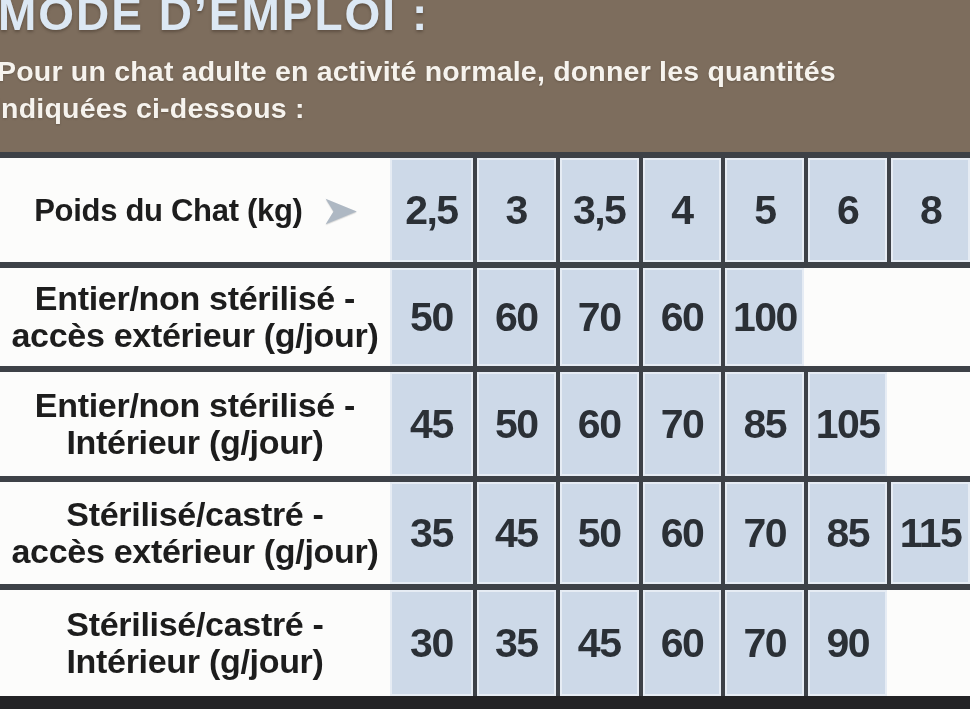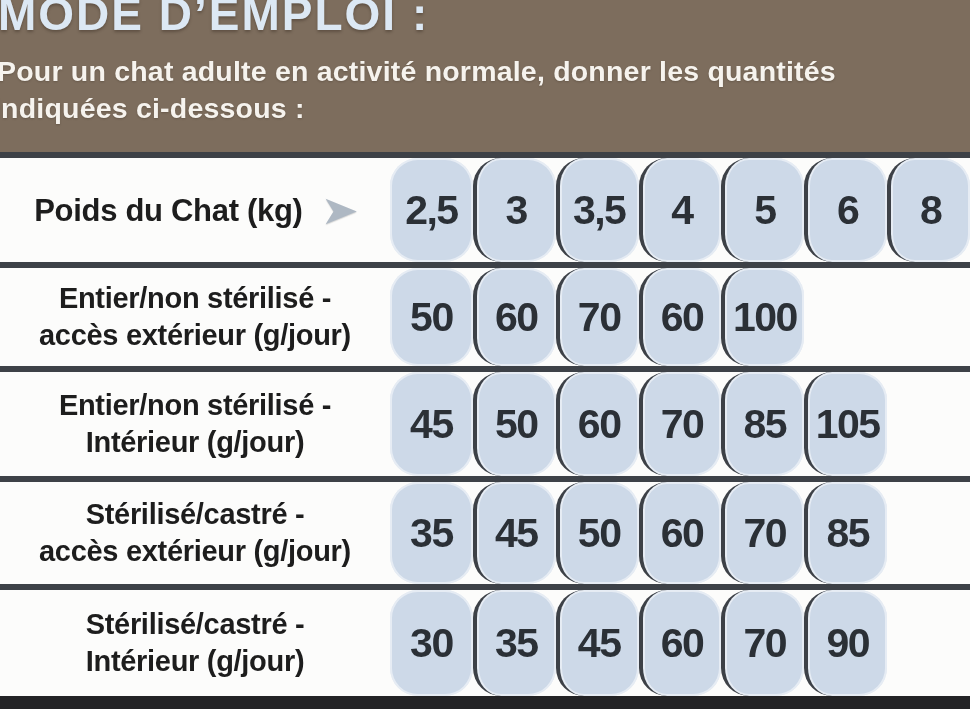"2,5" .data { border-radius: 28px -> none }
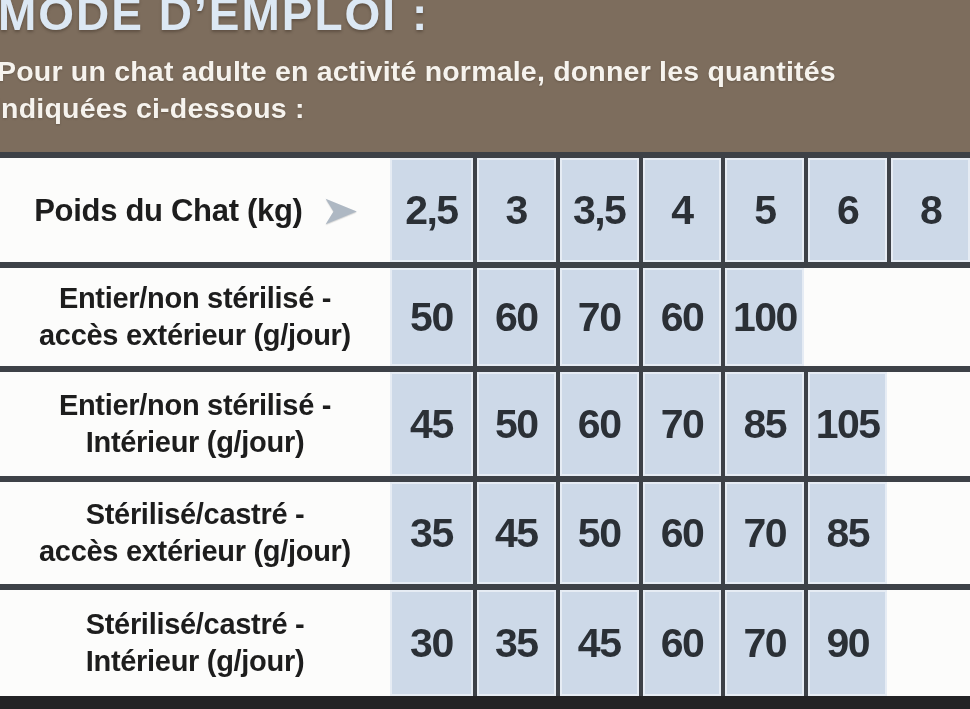"Entier/non stérilisé -" .label-cell { font-size: 29px -> 34px }
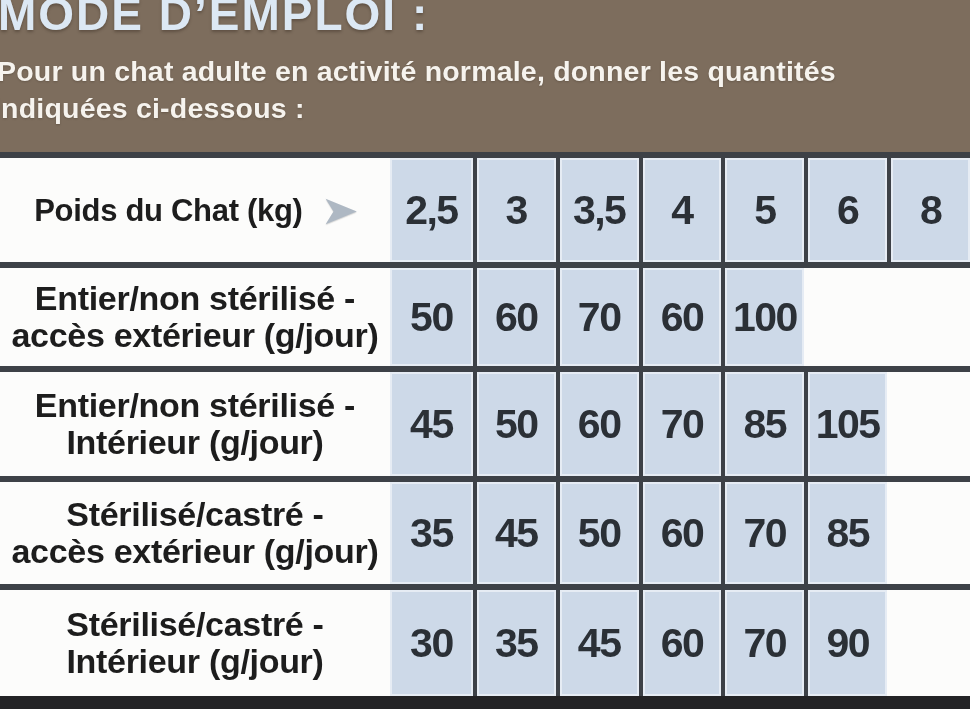"115" div.cell { html: none -> <div>115</div> }
